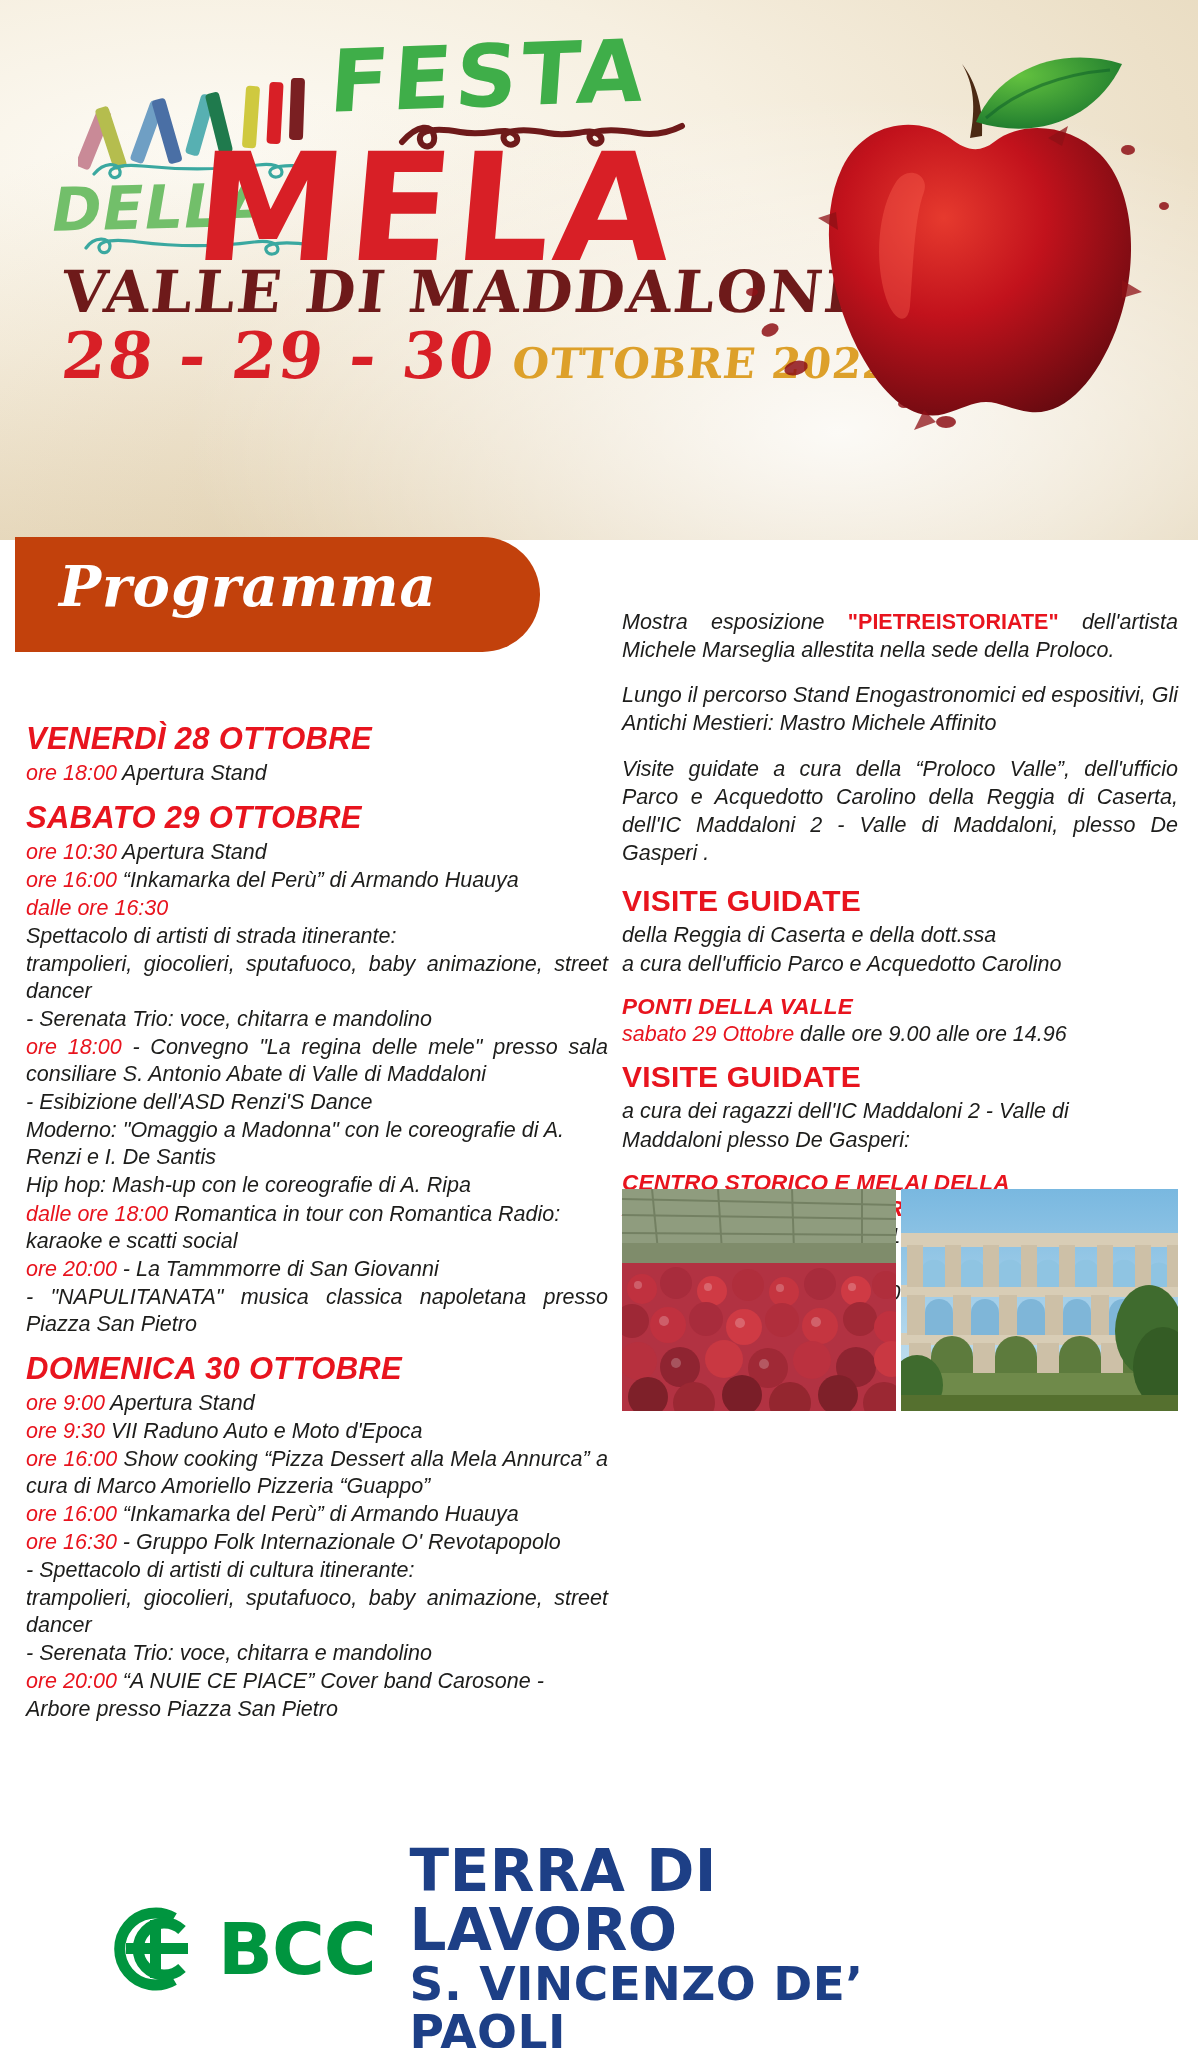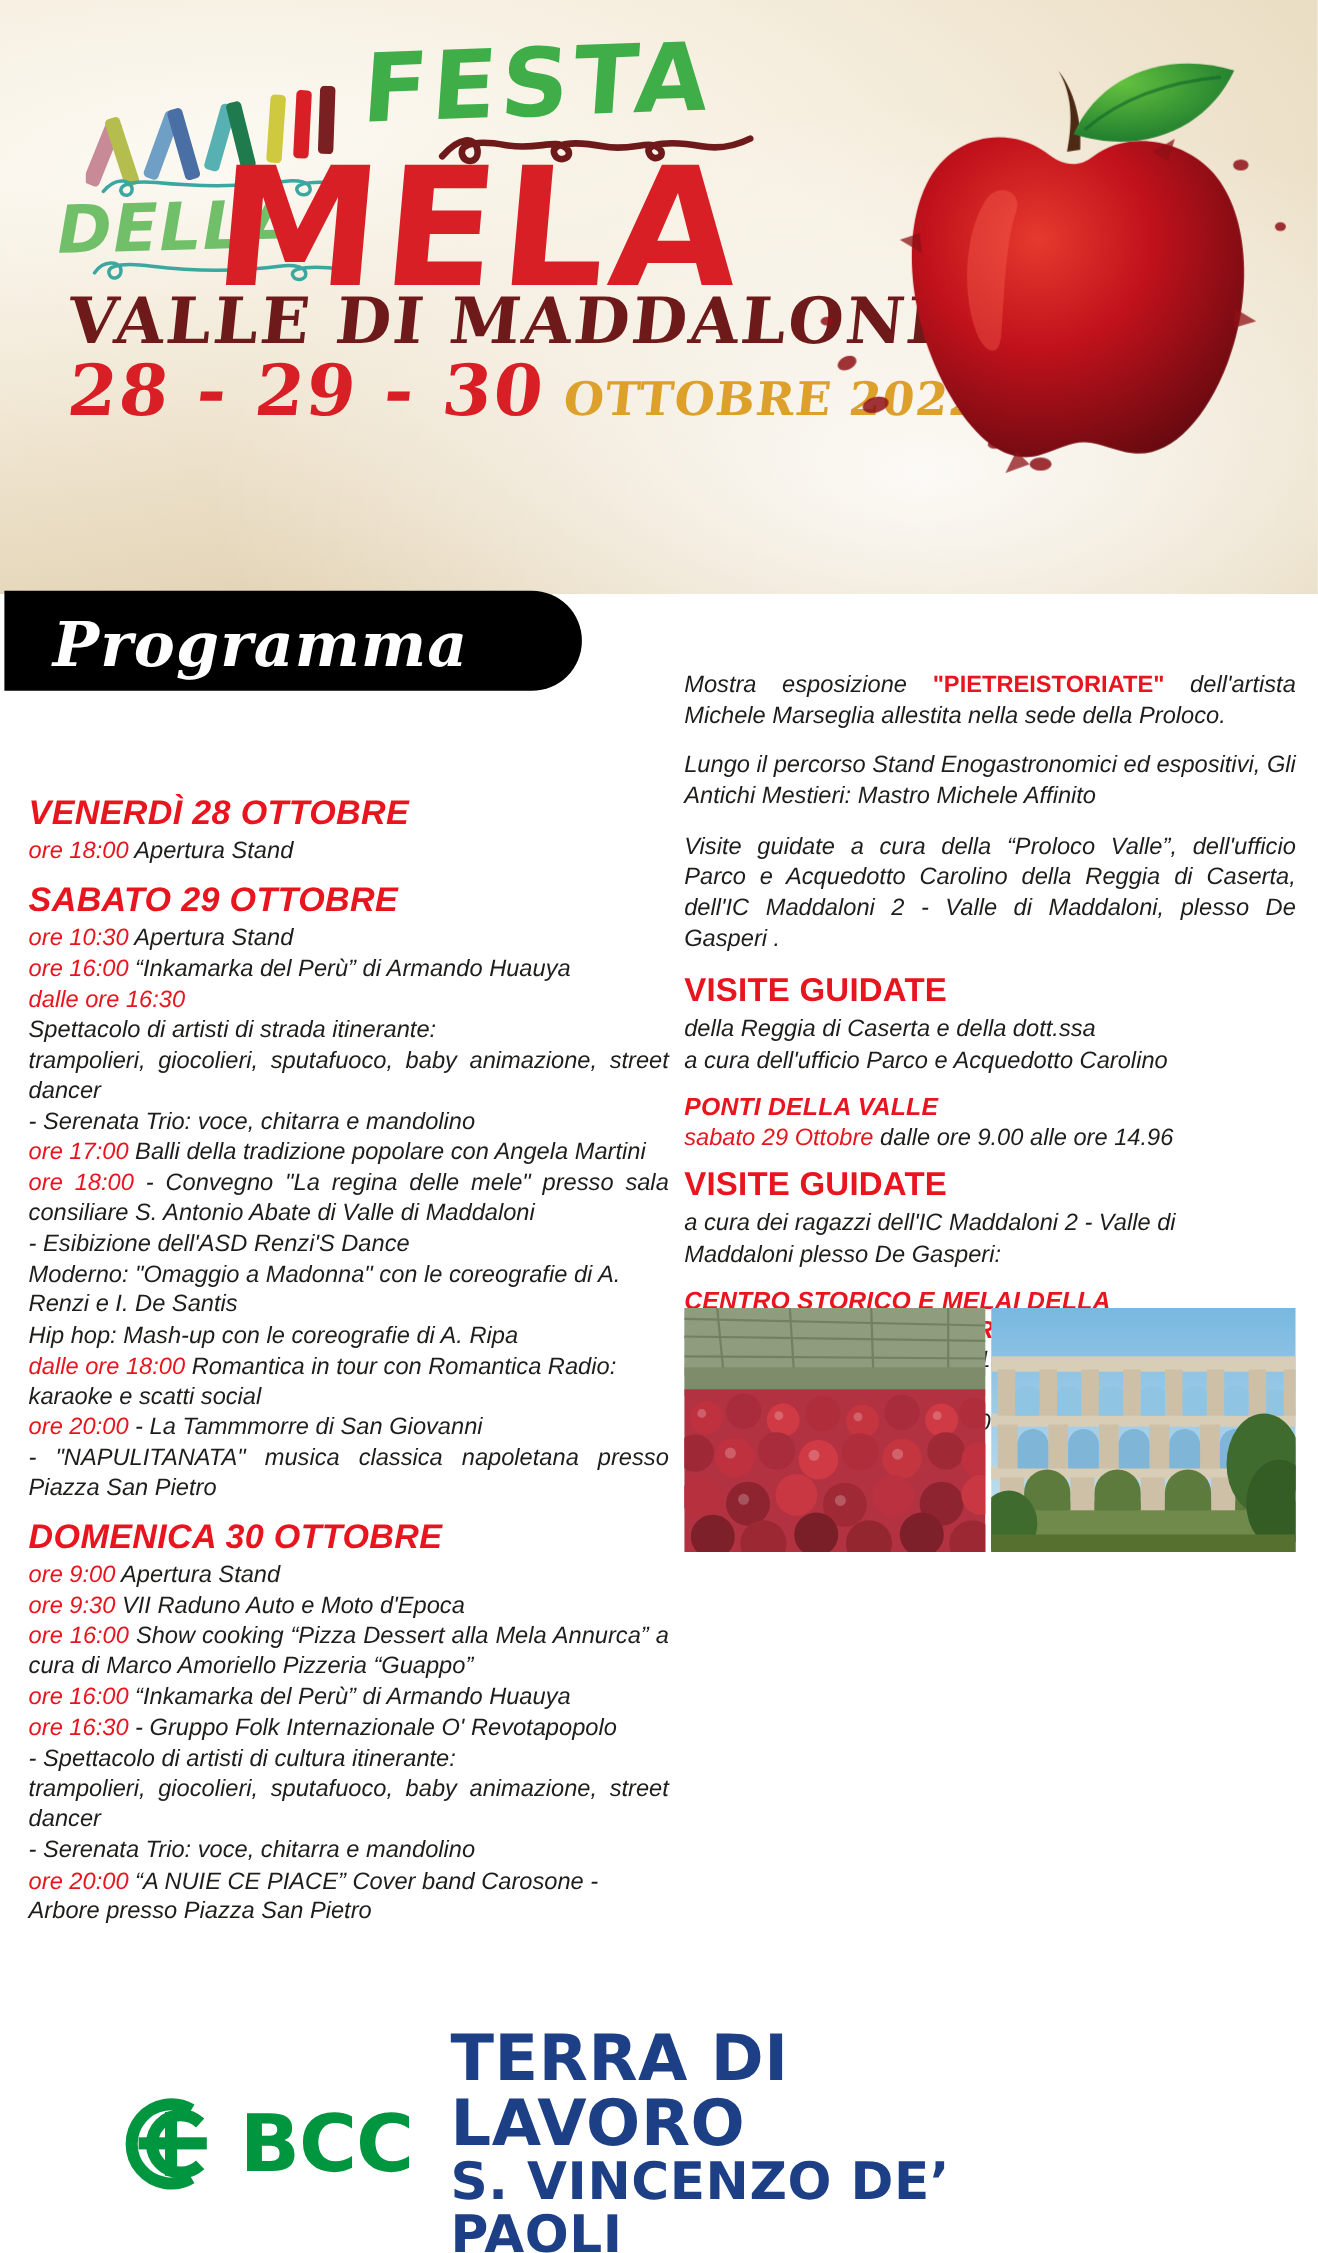"Programma" .prog-banner { background: #000000 -> #c2410c; height: 91px -> 115px; left: 4px -> 15px }
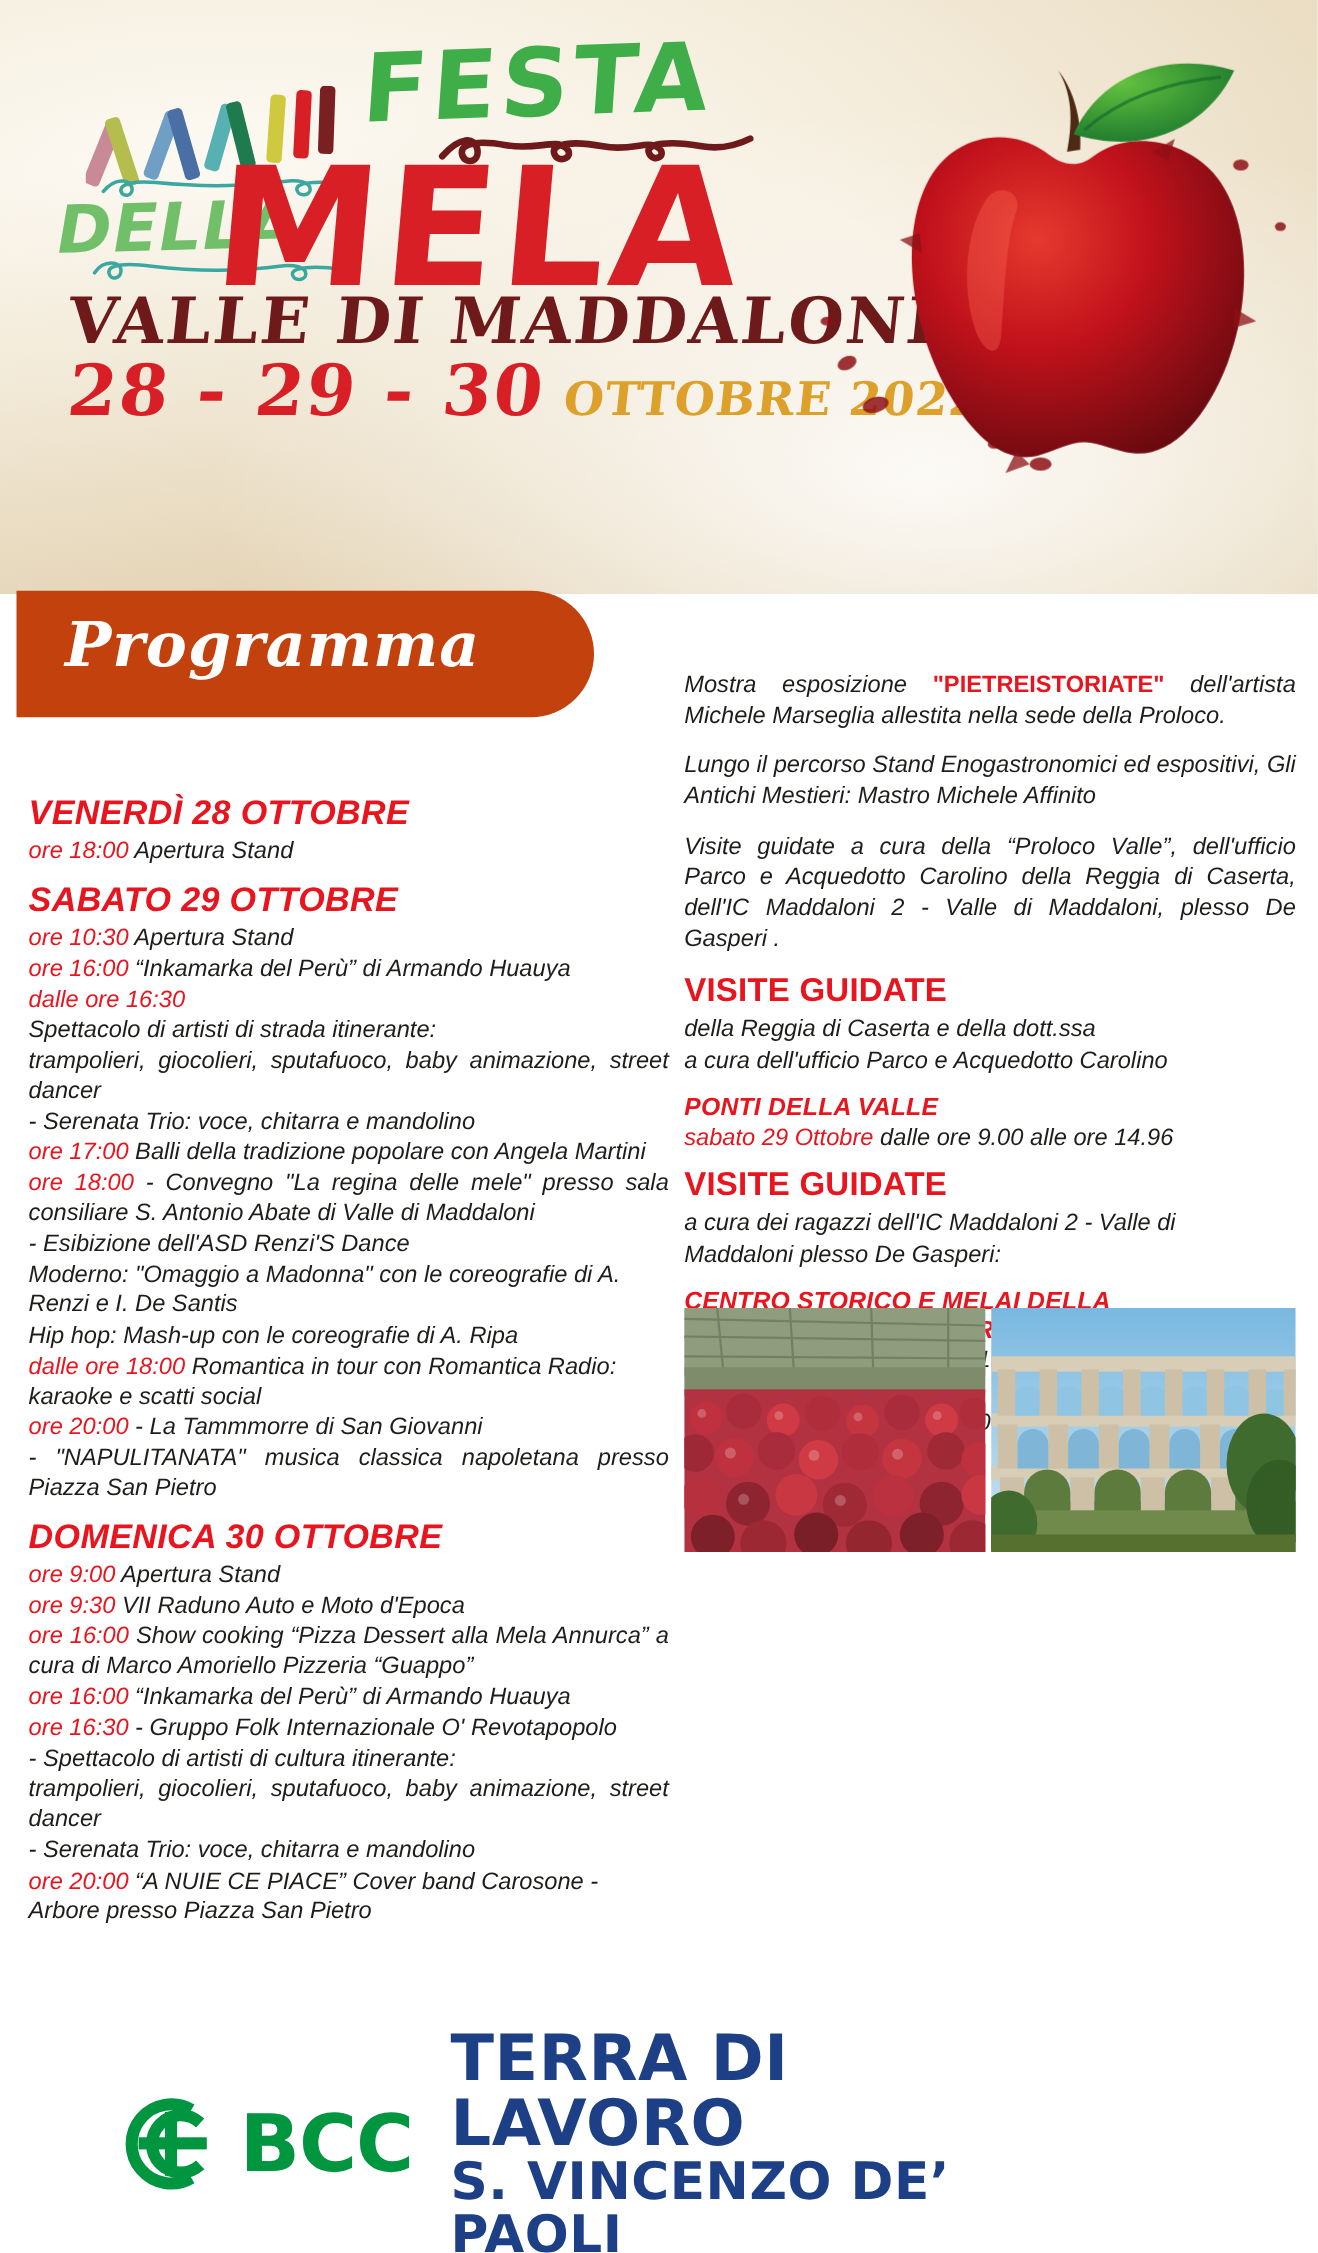"ore 17:00 Balli della tradizione" div.line { html: <div><span>ore 17:00</span><span> Balli della tradizione popolare con Angela Martini</span></div> -> none }
